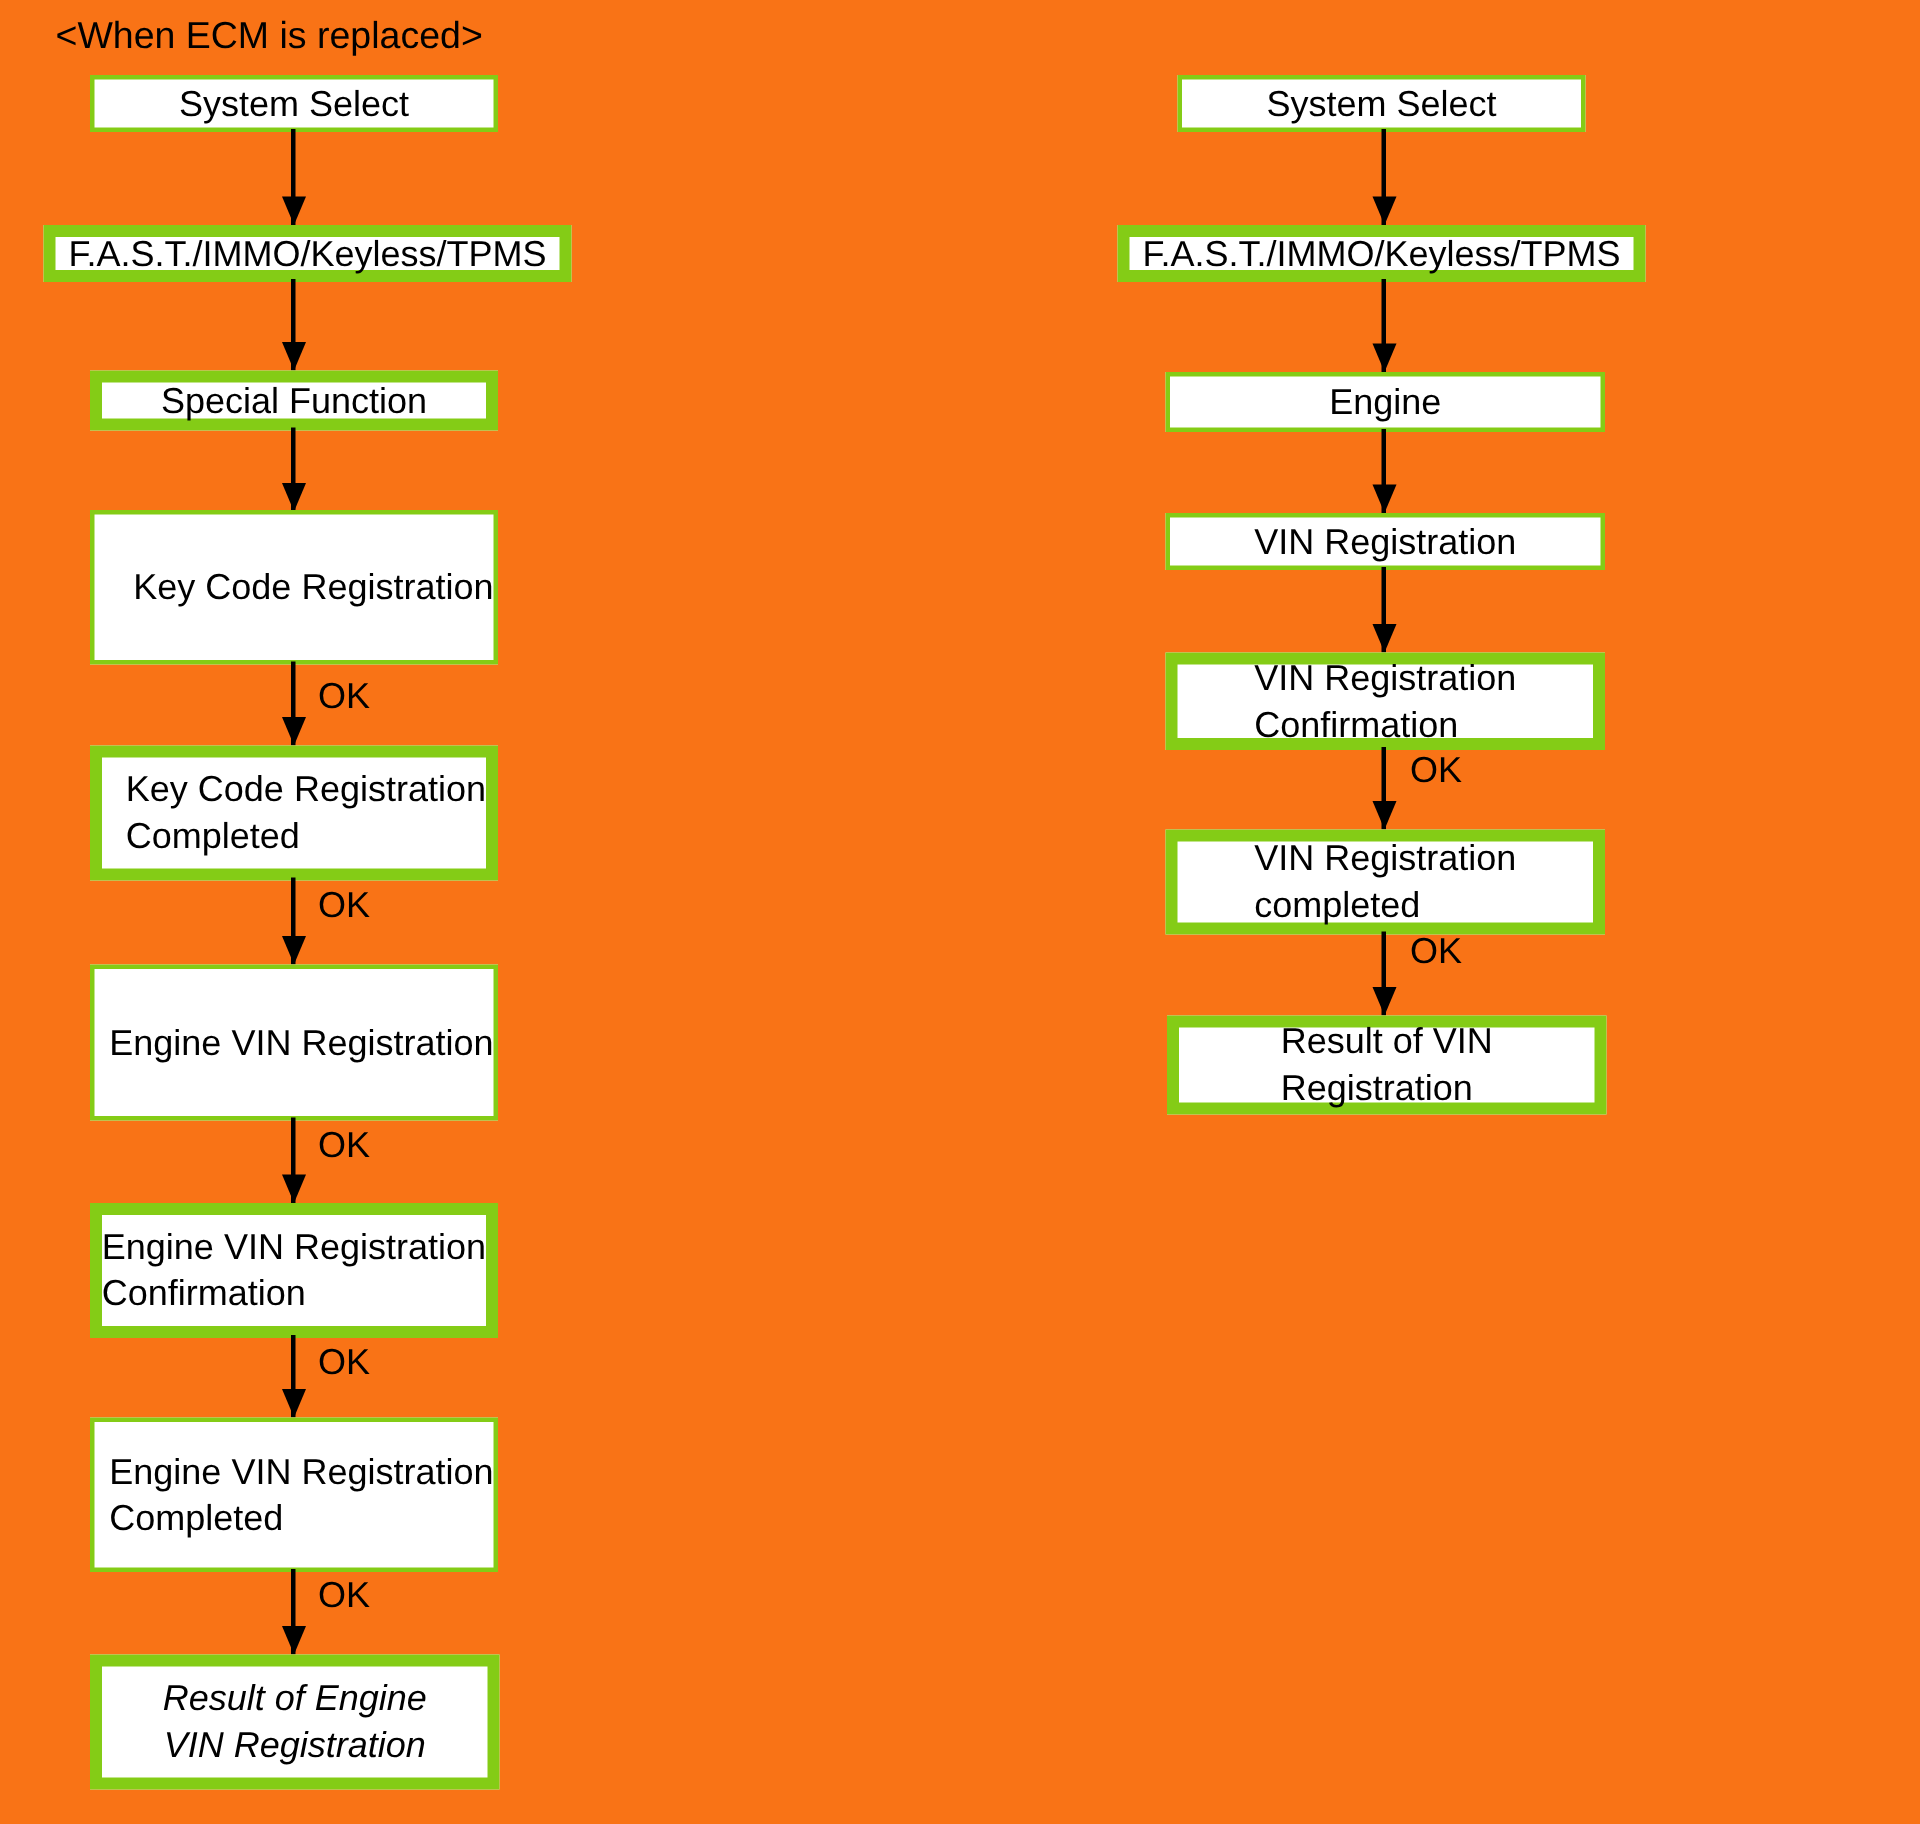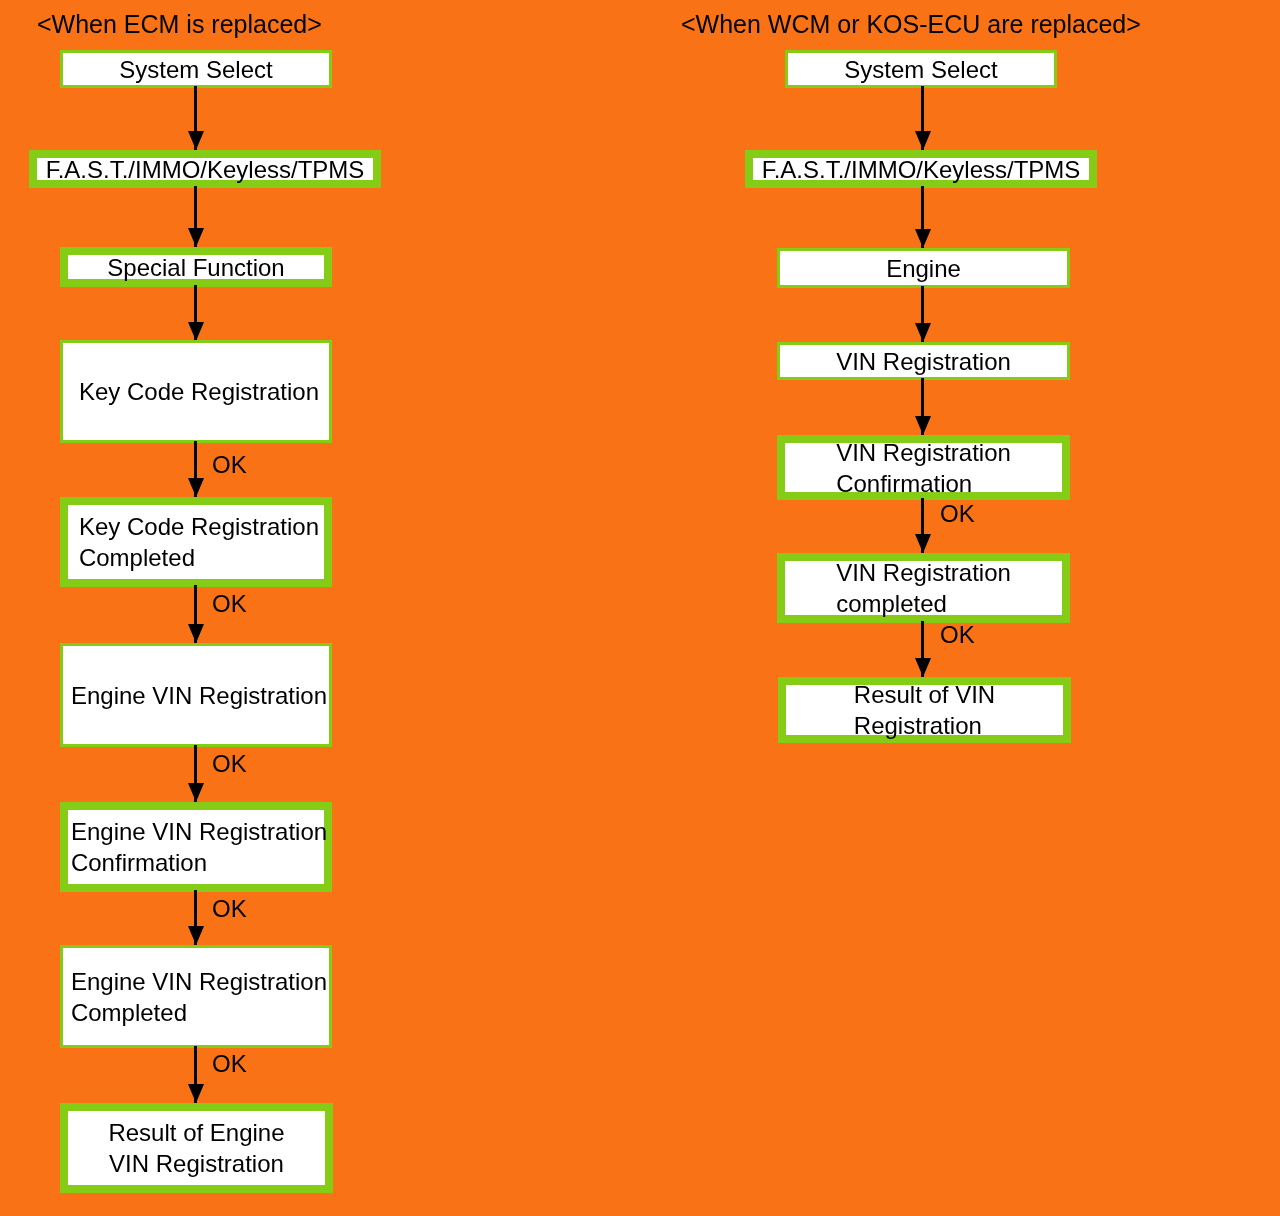"<When WCM or KOS-ECU are" div.flow-title { html: <div>&lt;When WCM or KOS-ECU are replaced&gt;</div> -> none }
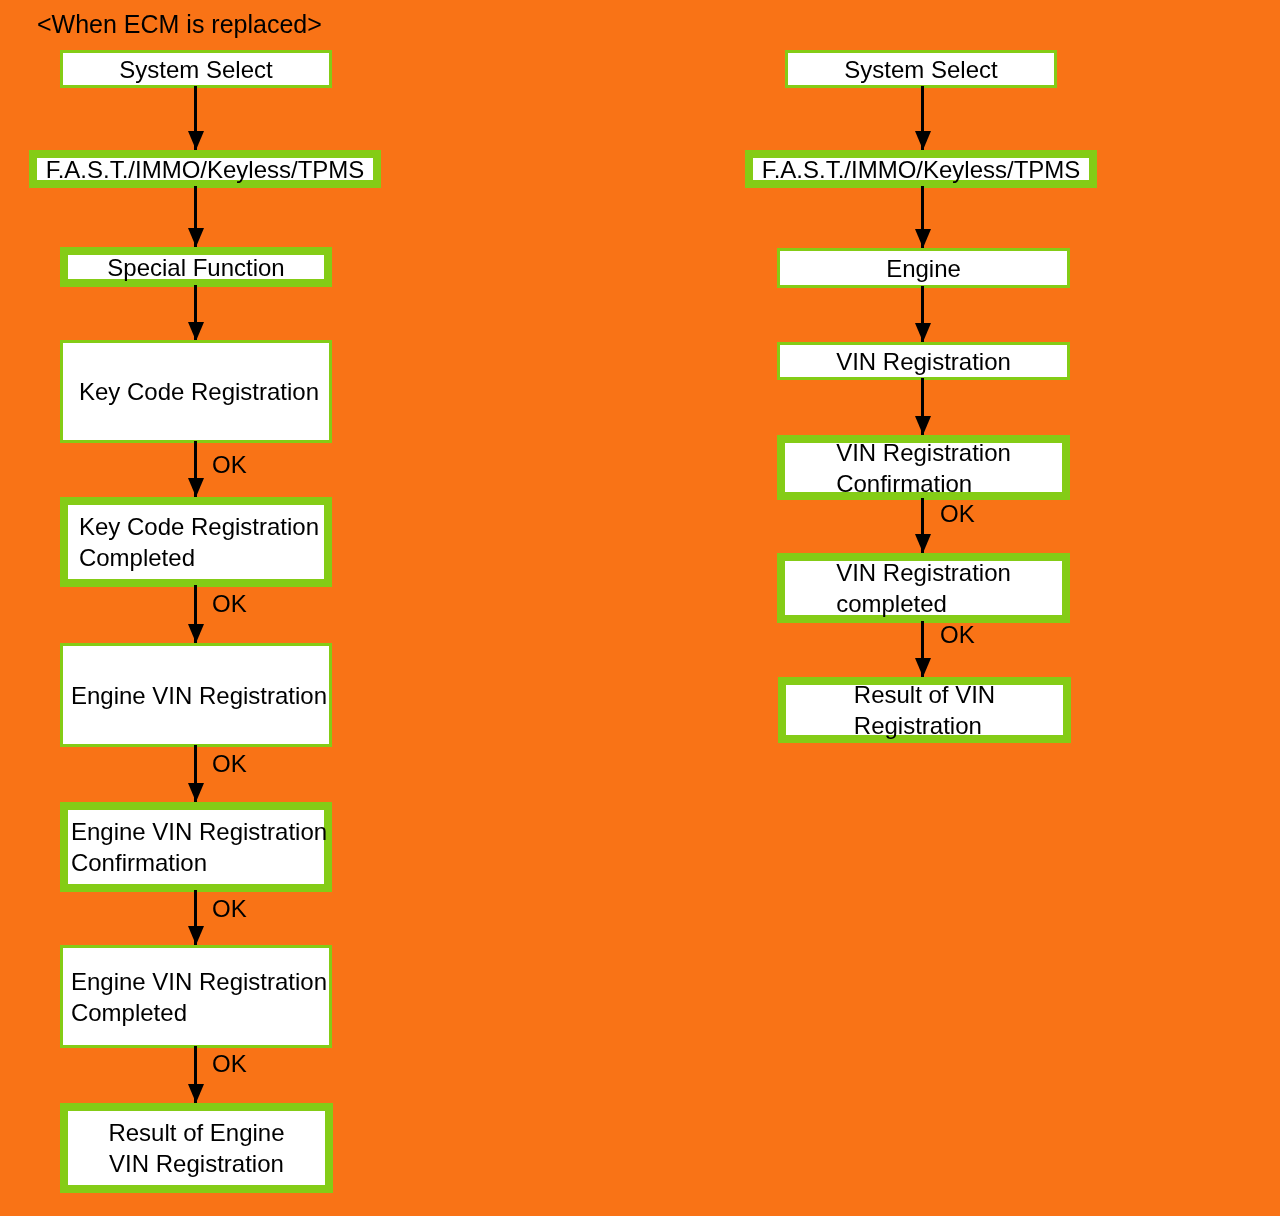"Key Code Registration" .box.t-left { justify-content: center -> flex-end }
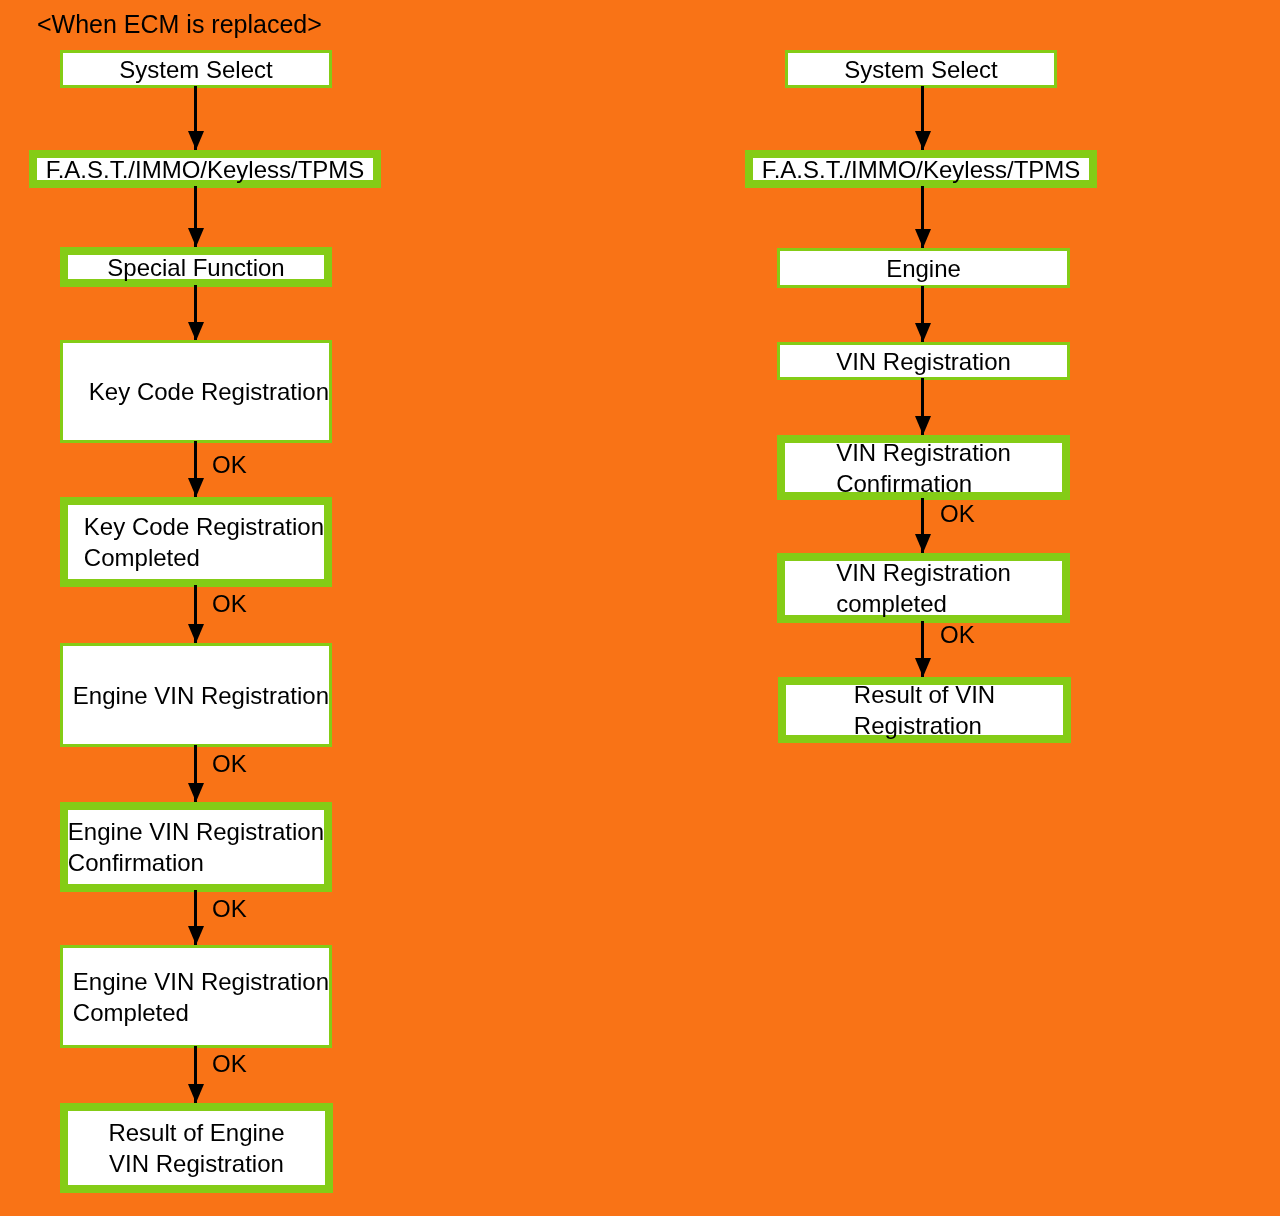"Result of Engine" div.box { font-style: none -> italic }
